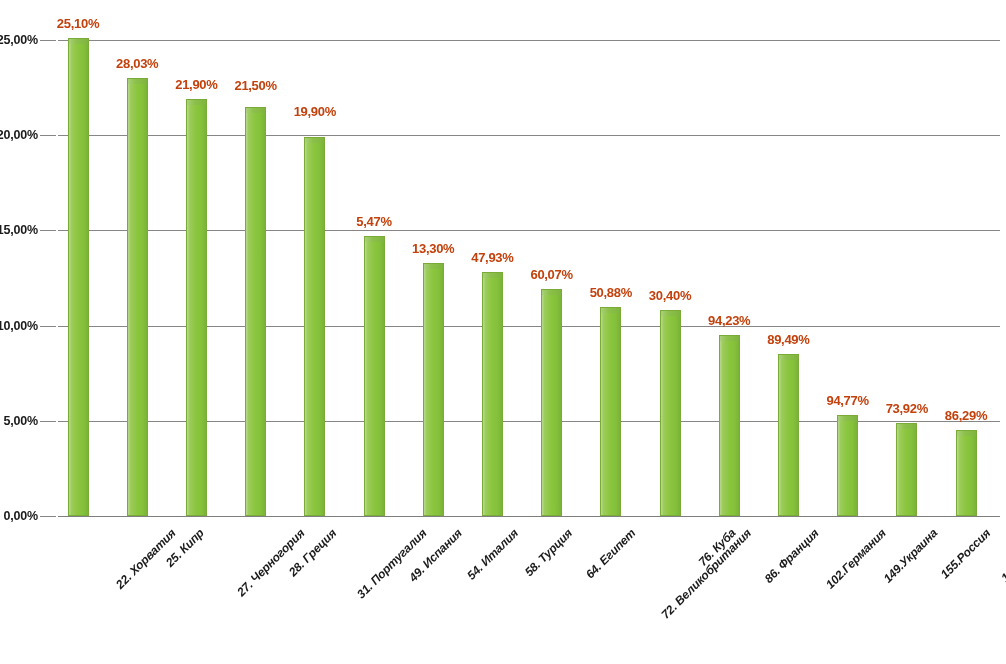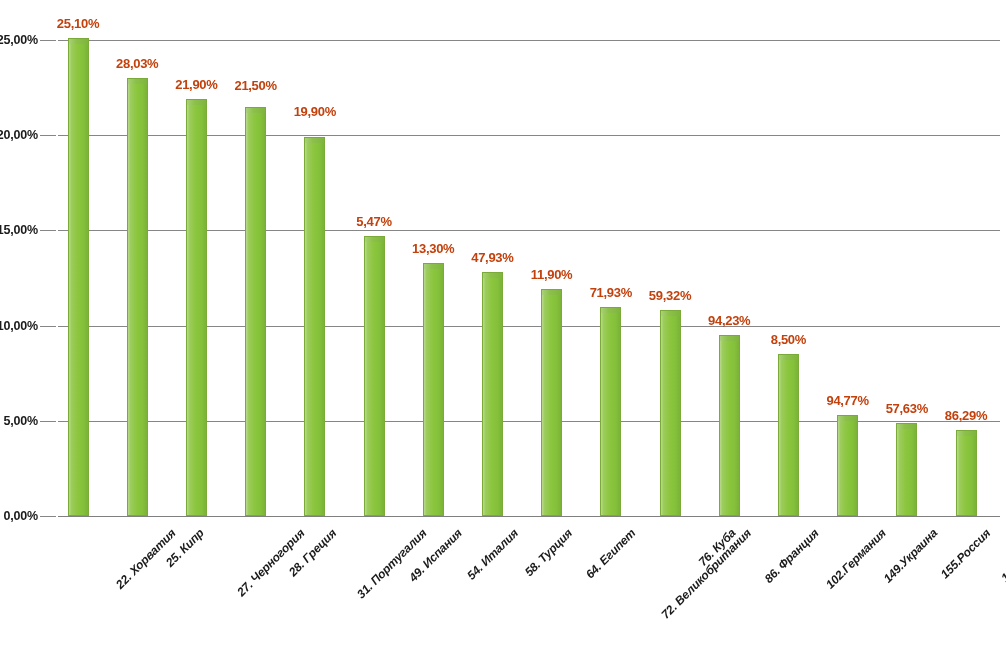"11,90%" div.value-label { text: 11,90% -> 60,07% }
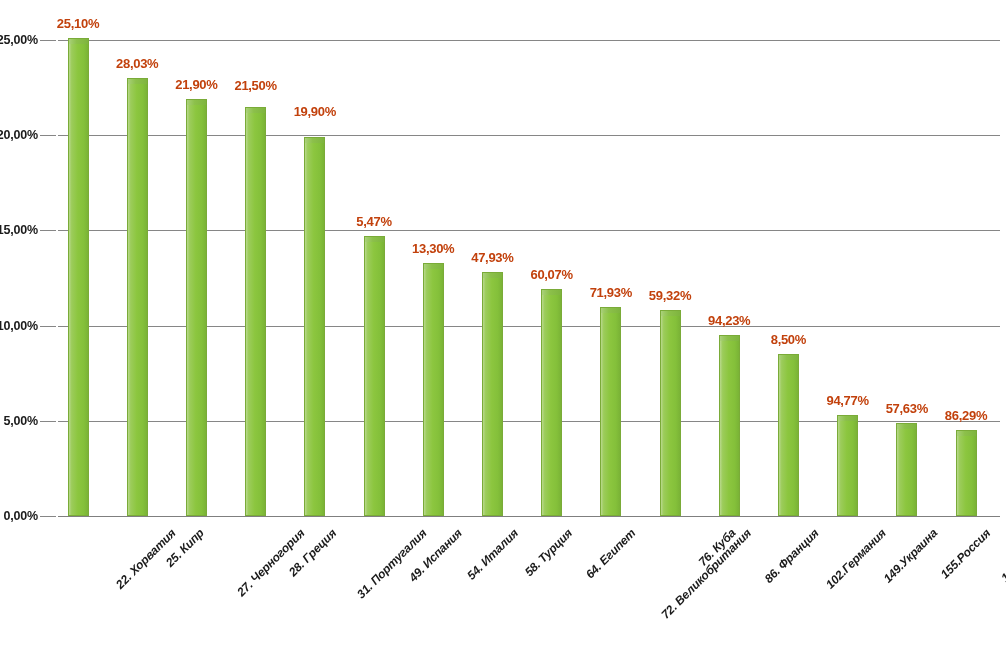"71,93%" div.value-label { text: 71,93% -> 50,88% }
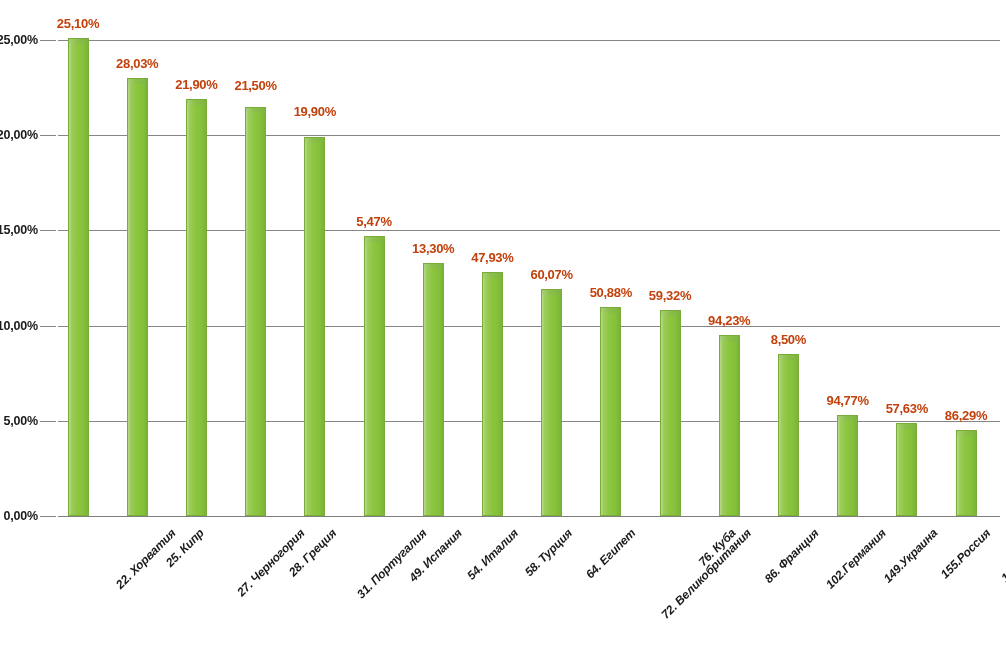"59,32%" div.value-label { text: 59,32% -> 30,40% }
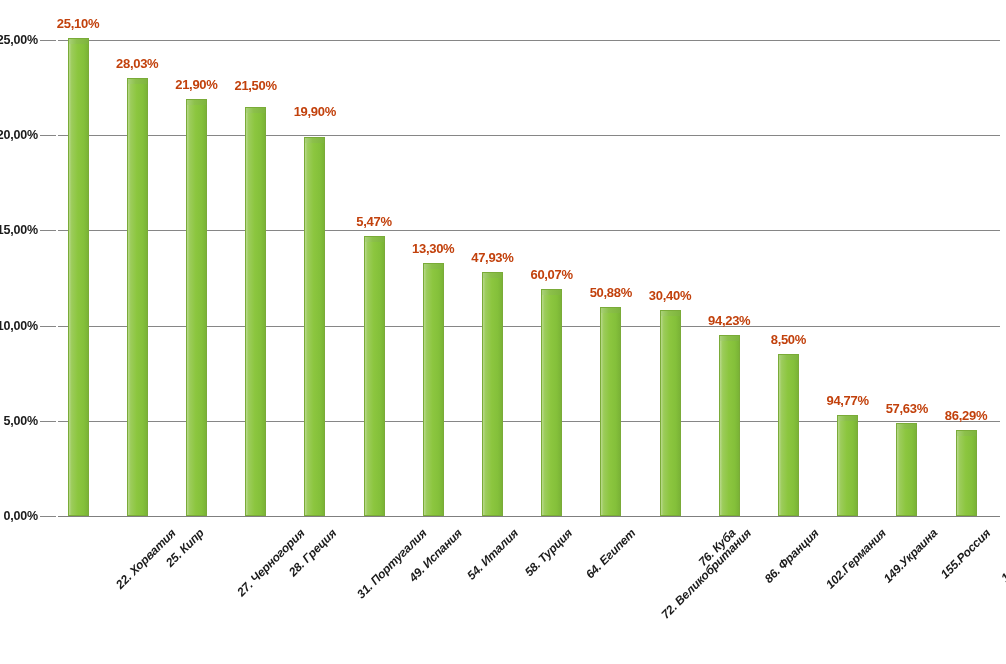"8,50%" div.value-label { text: 8,50% -> 89,49% }
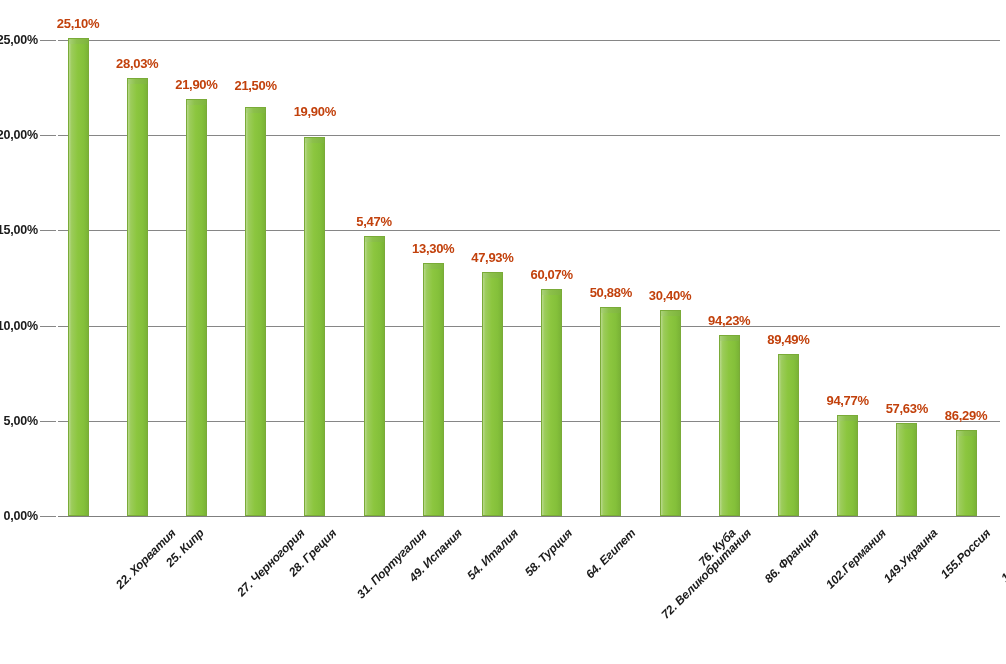"57,63%" div.value-label { text: 57,63% -> 73,92% }
